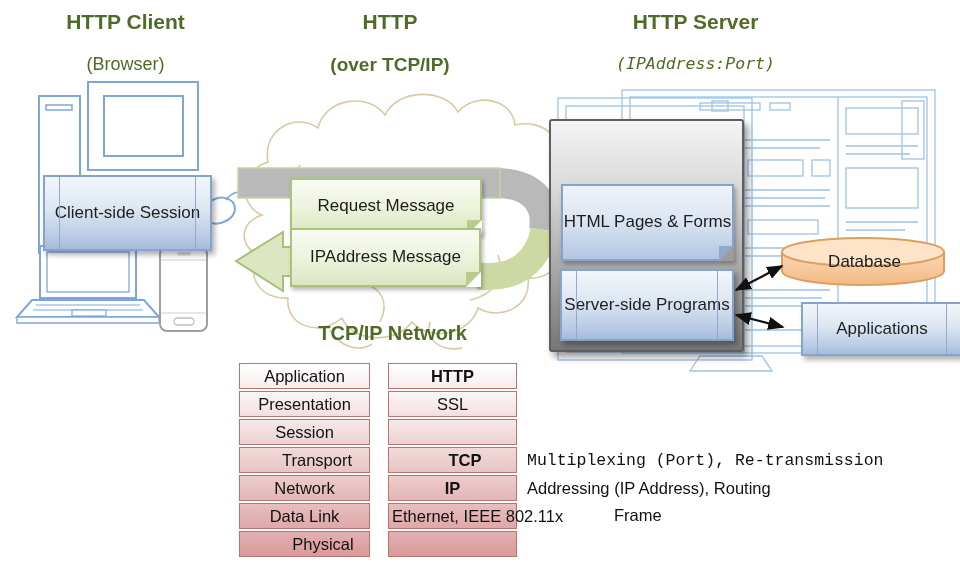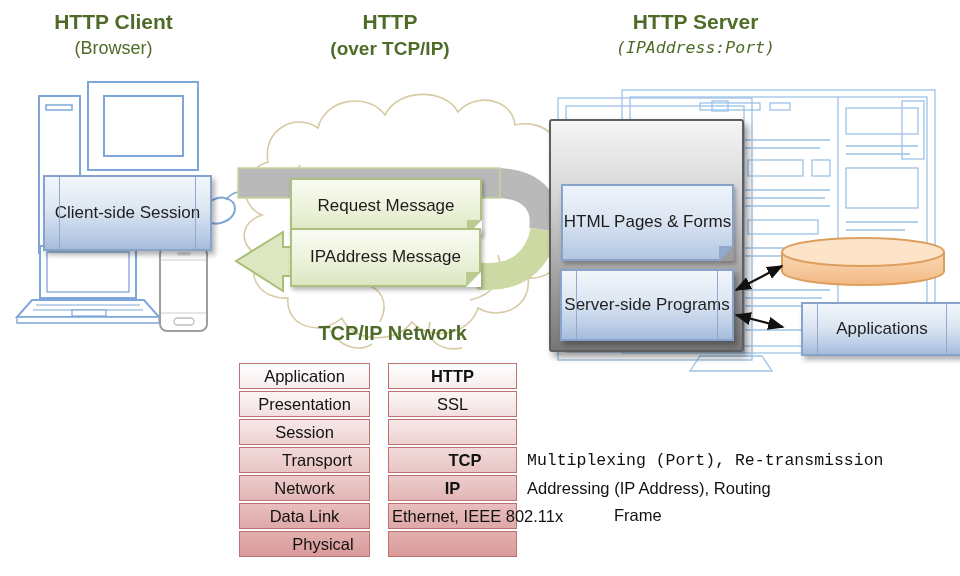"HTTP Client" #hdr-client { left: 16px -> 28px }
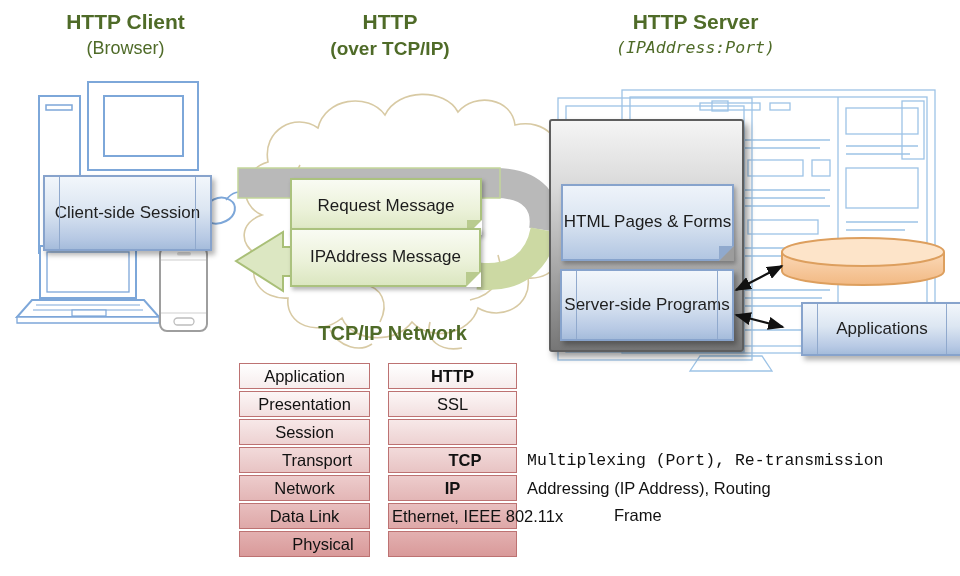"(Browser)" .hdr-sub { margin-top: 4px -> 20px }
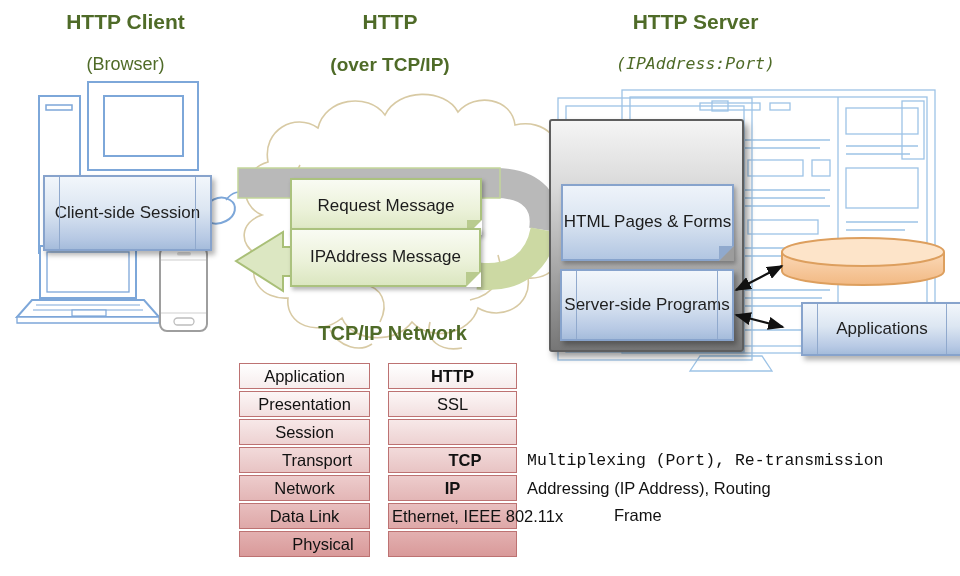"Database" div { html: none -> <div>Database</div> }
